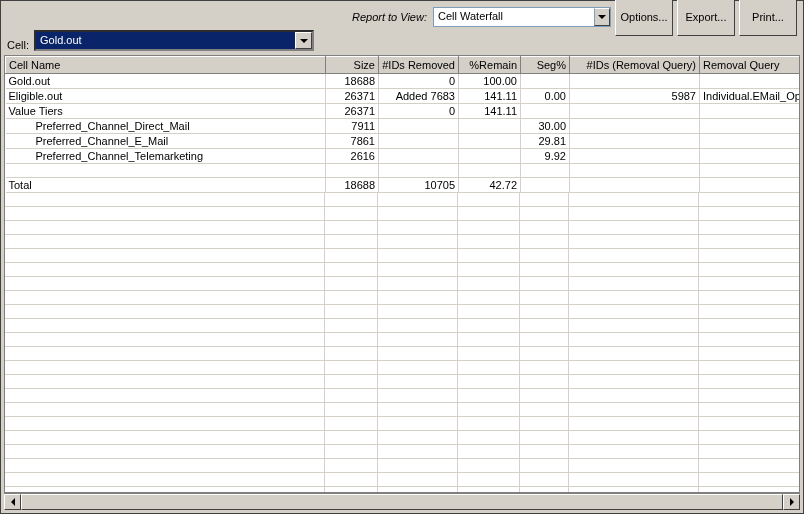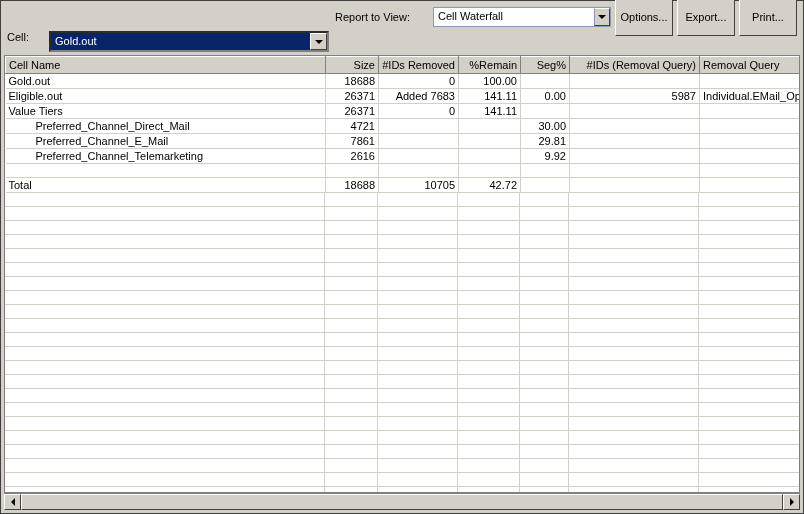"Report to View:" .toolbar .lbl { font-style: none -> italic; margin-right: 19px -> 2px }
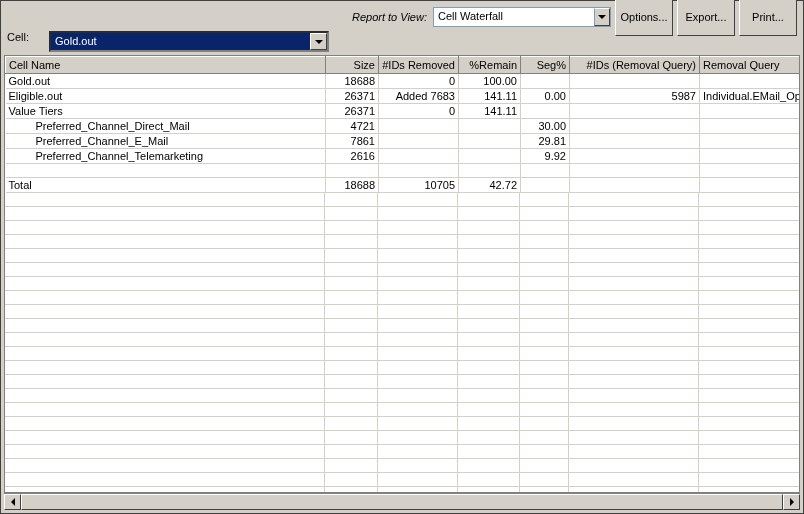"Cell:" .subbar { align-items: flex-start -> flex-end; gap: 20px -> 5px }
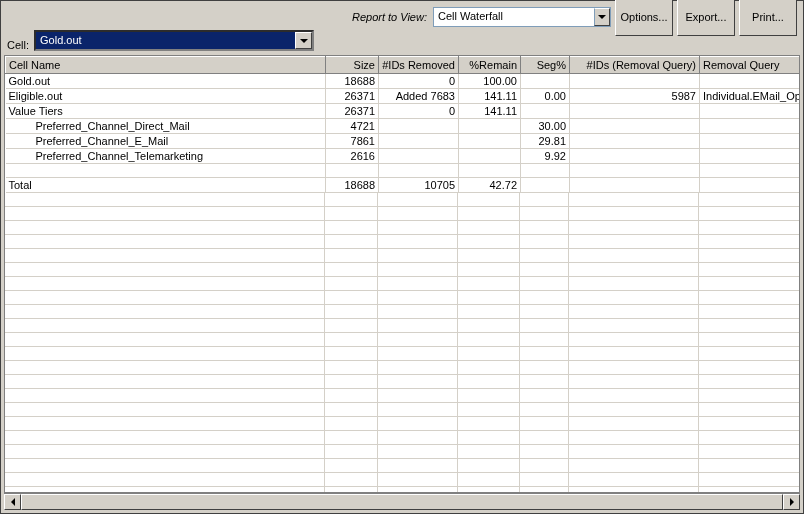"4721" td.right { text: 4721 -> 7911 }
